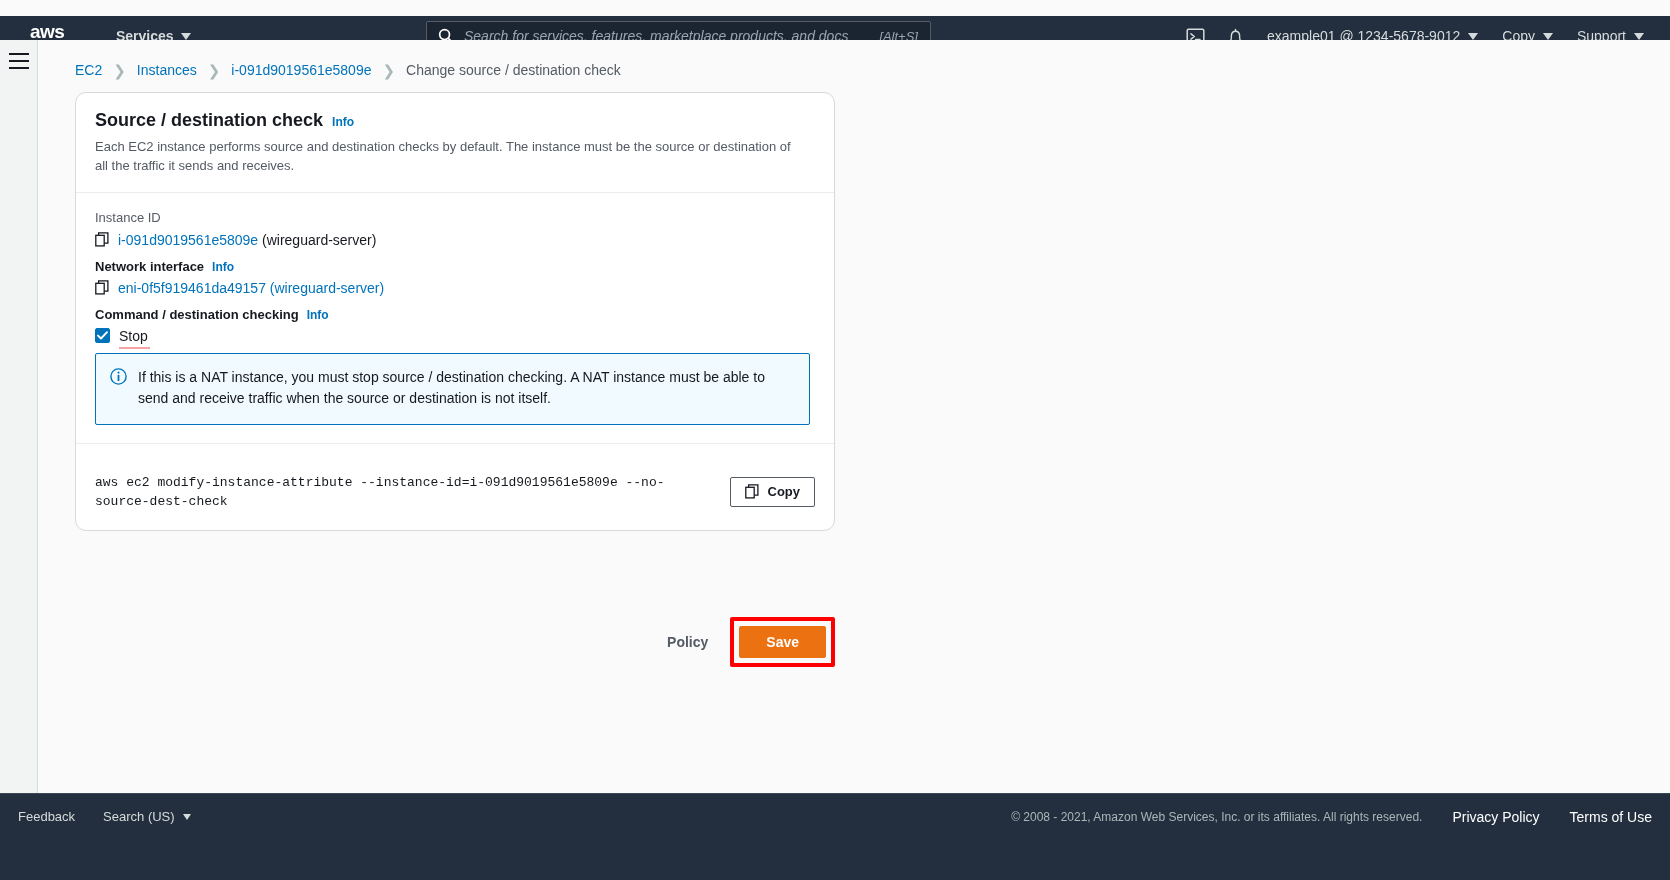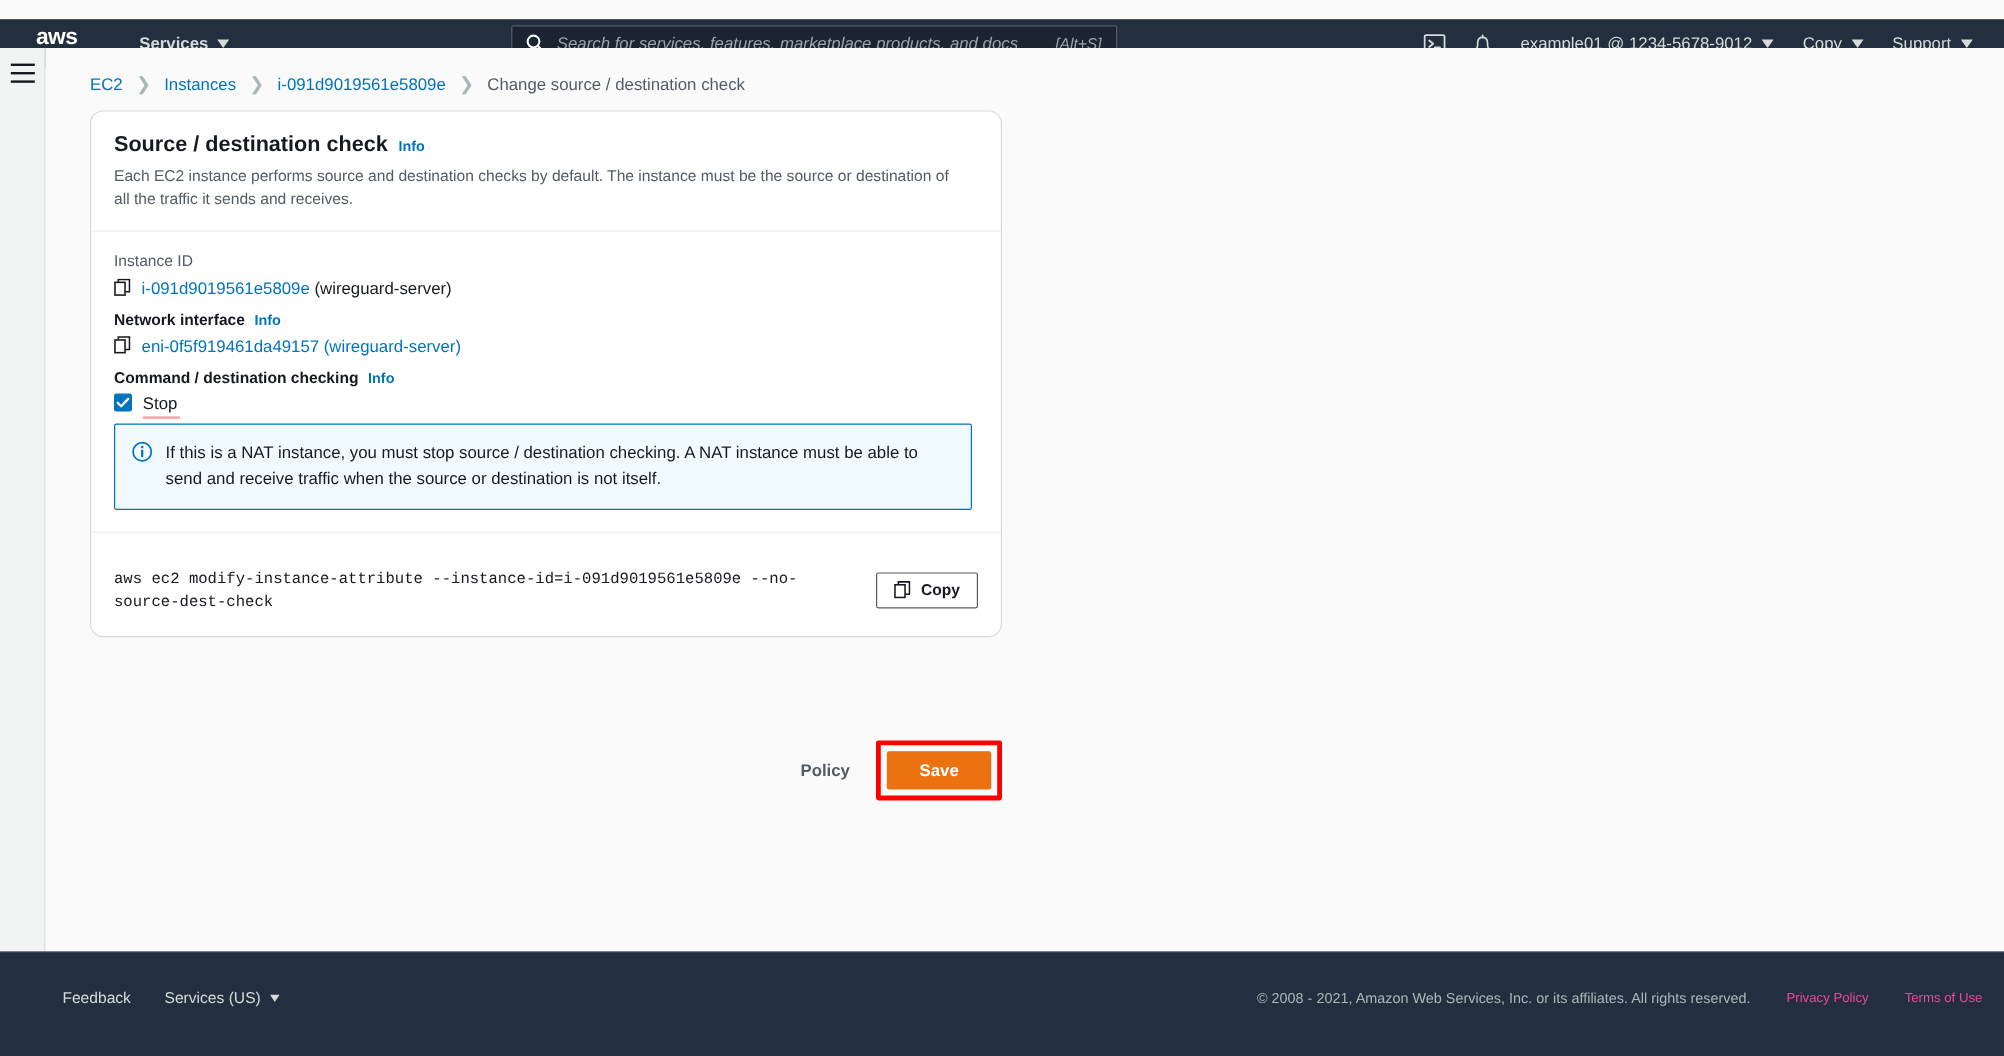"Feedback" #bottombar .inner { align-items: flex-end -> center; margin-left: 34px -> none }
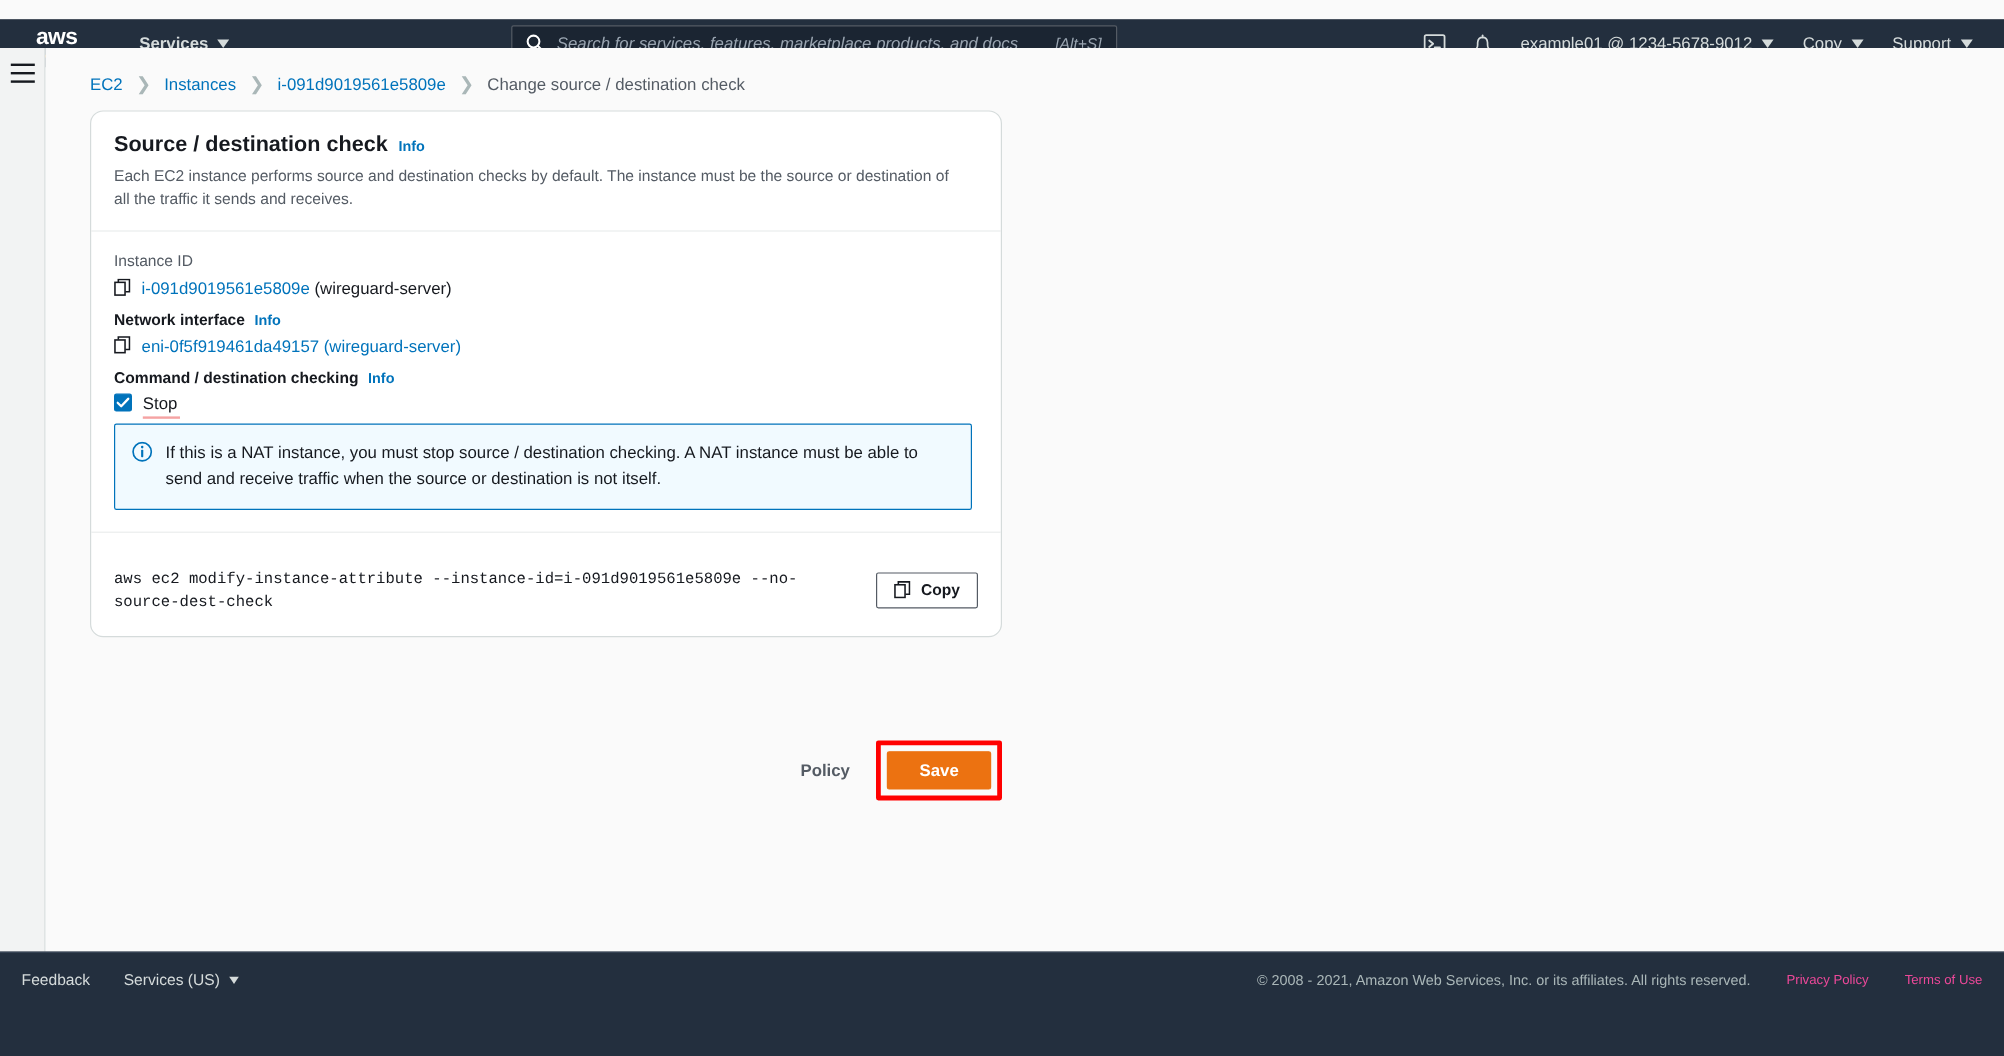"Services (US)" span { text: Services -> Search }
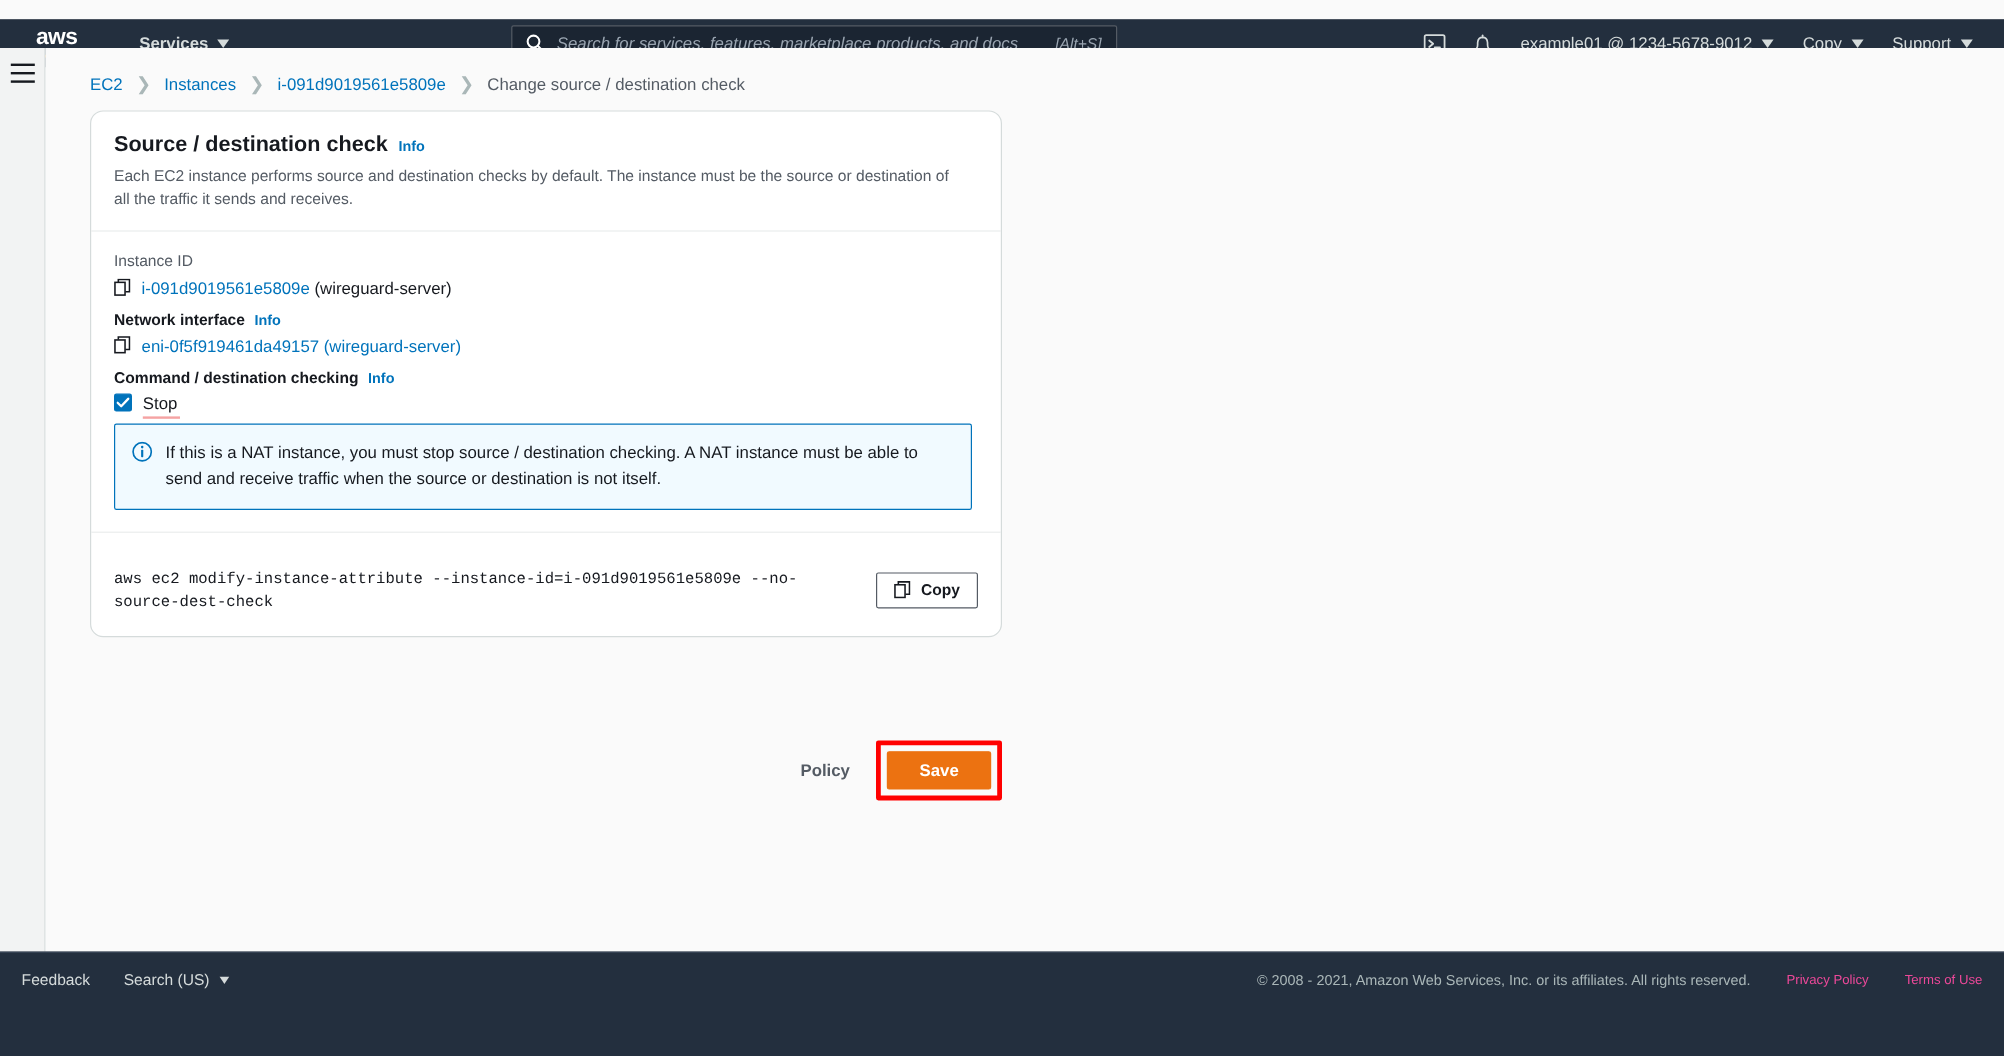"Privacy Policy" .fb-link { color: #ec4899 -> #ffffff; font-size: 11px -> 14px }
